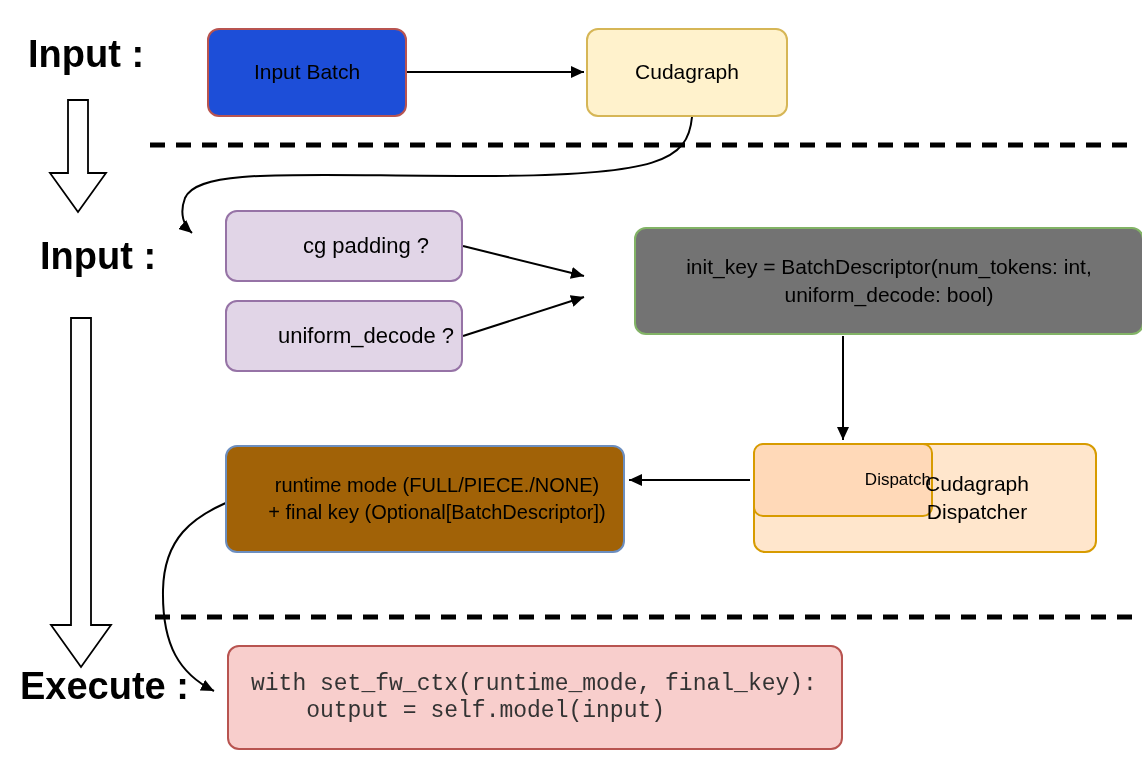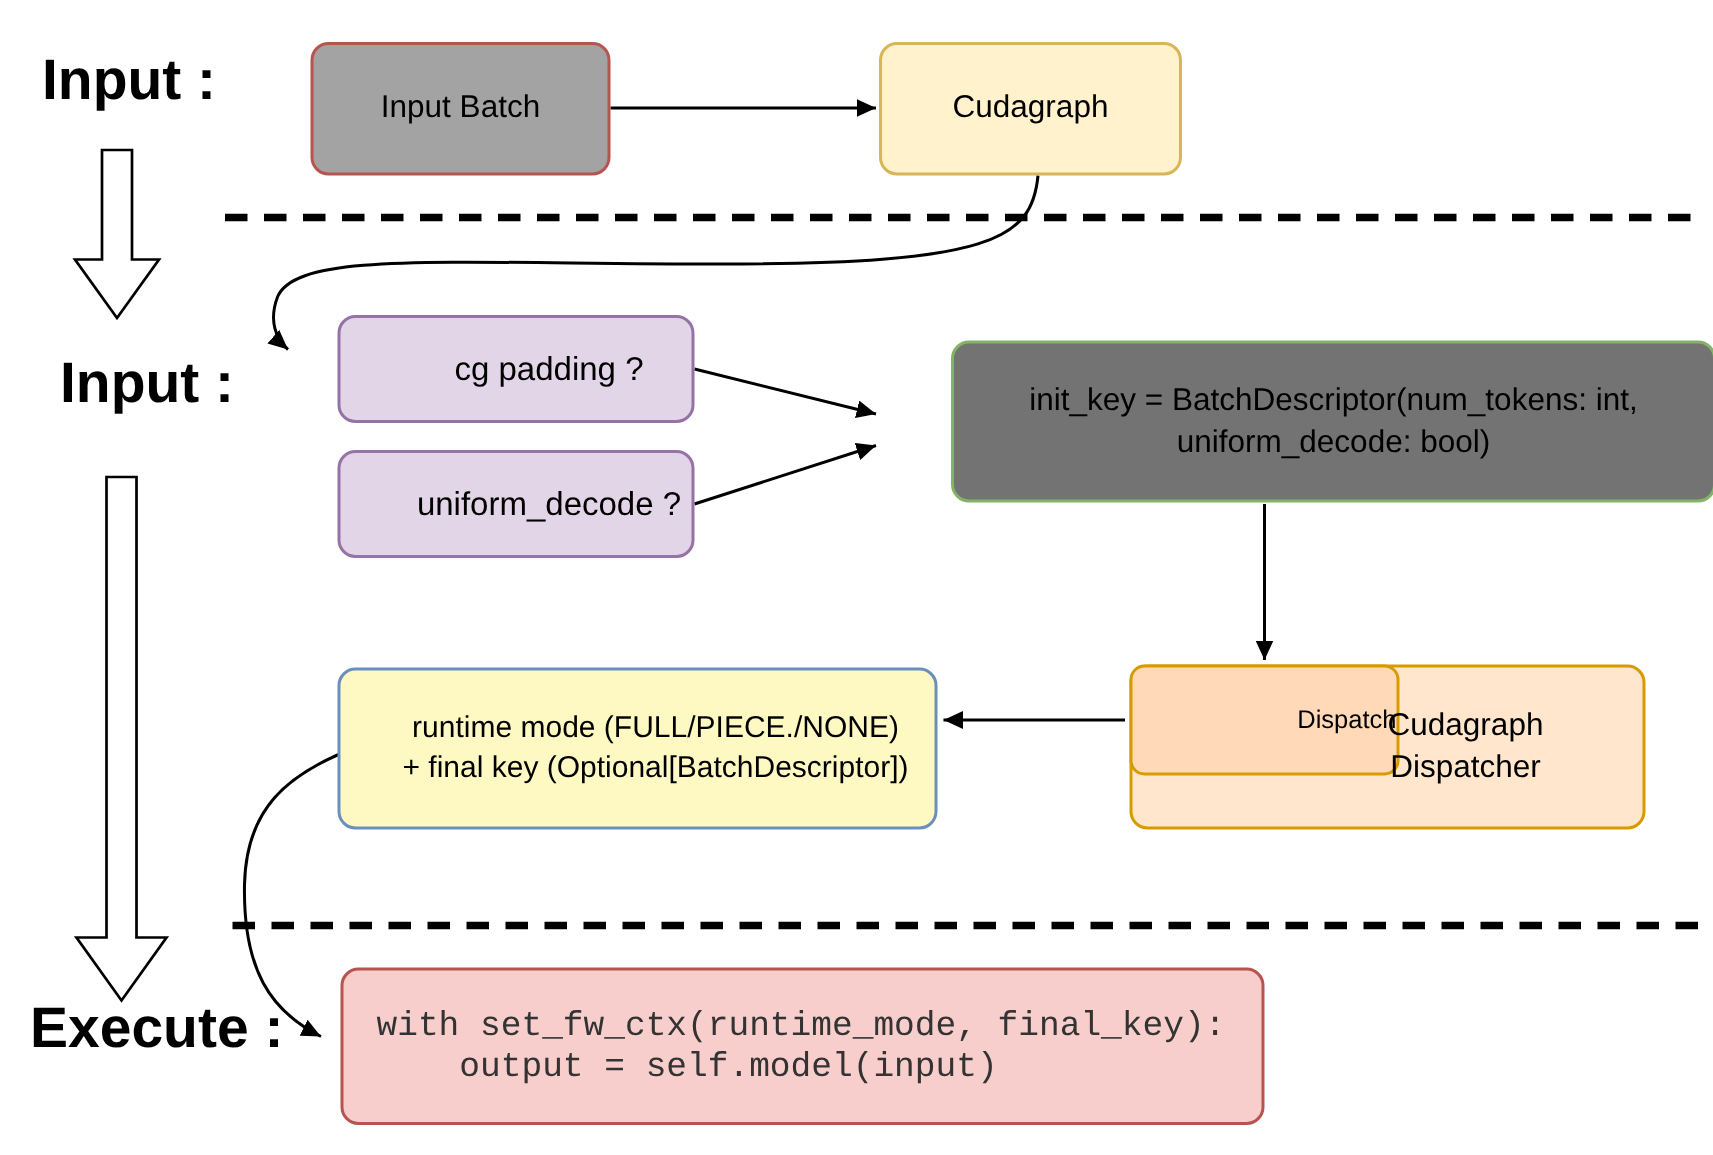"Input Batch" .box.red { background: #a3a3a3 -> #1d4ed8 }
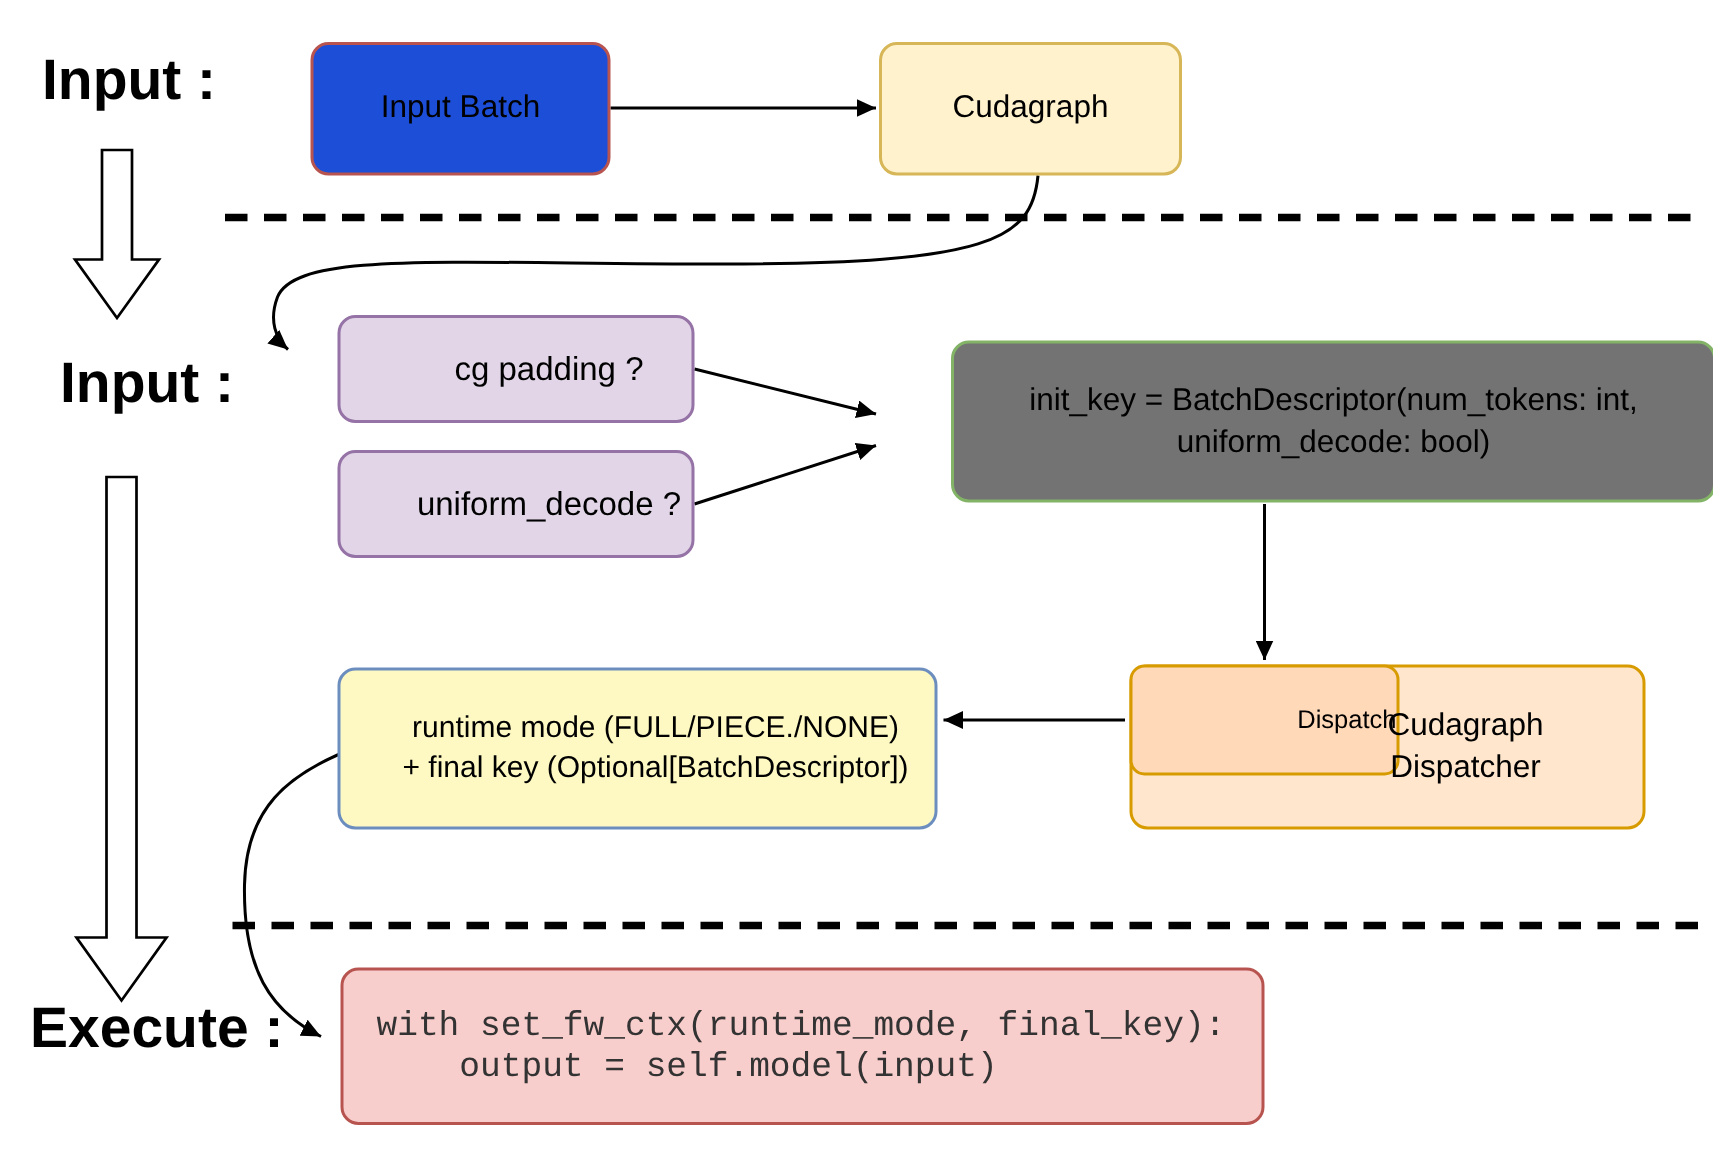"runtime mode (FULL/PIECE./NONE)" .box.blue { background: #fef9c3 -> #a16207 }
